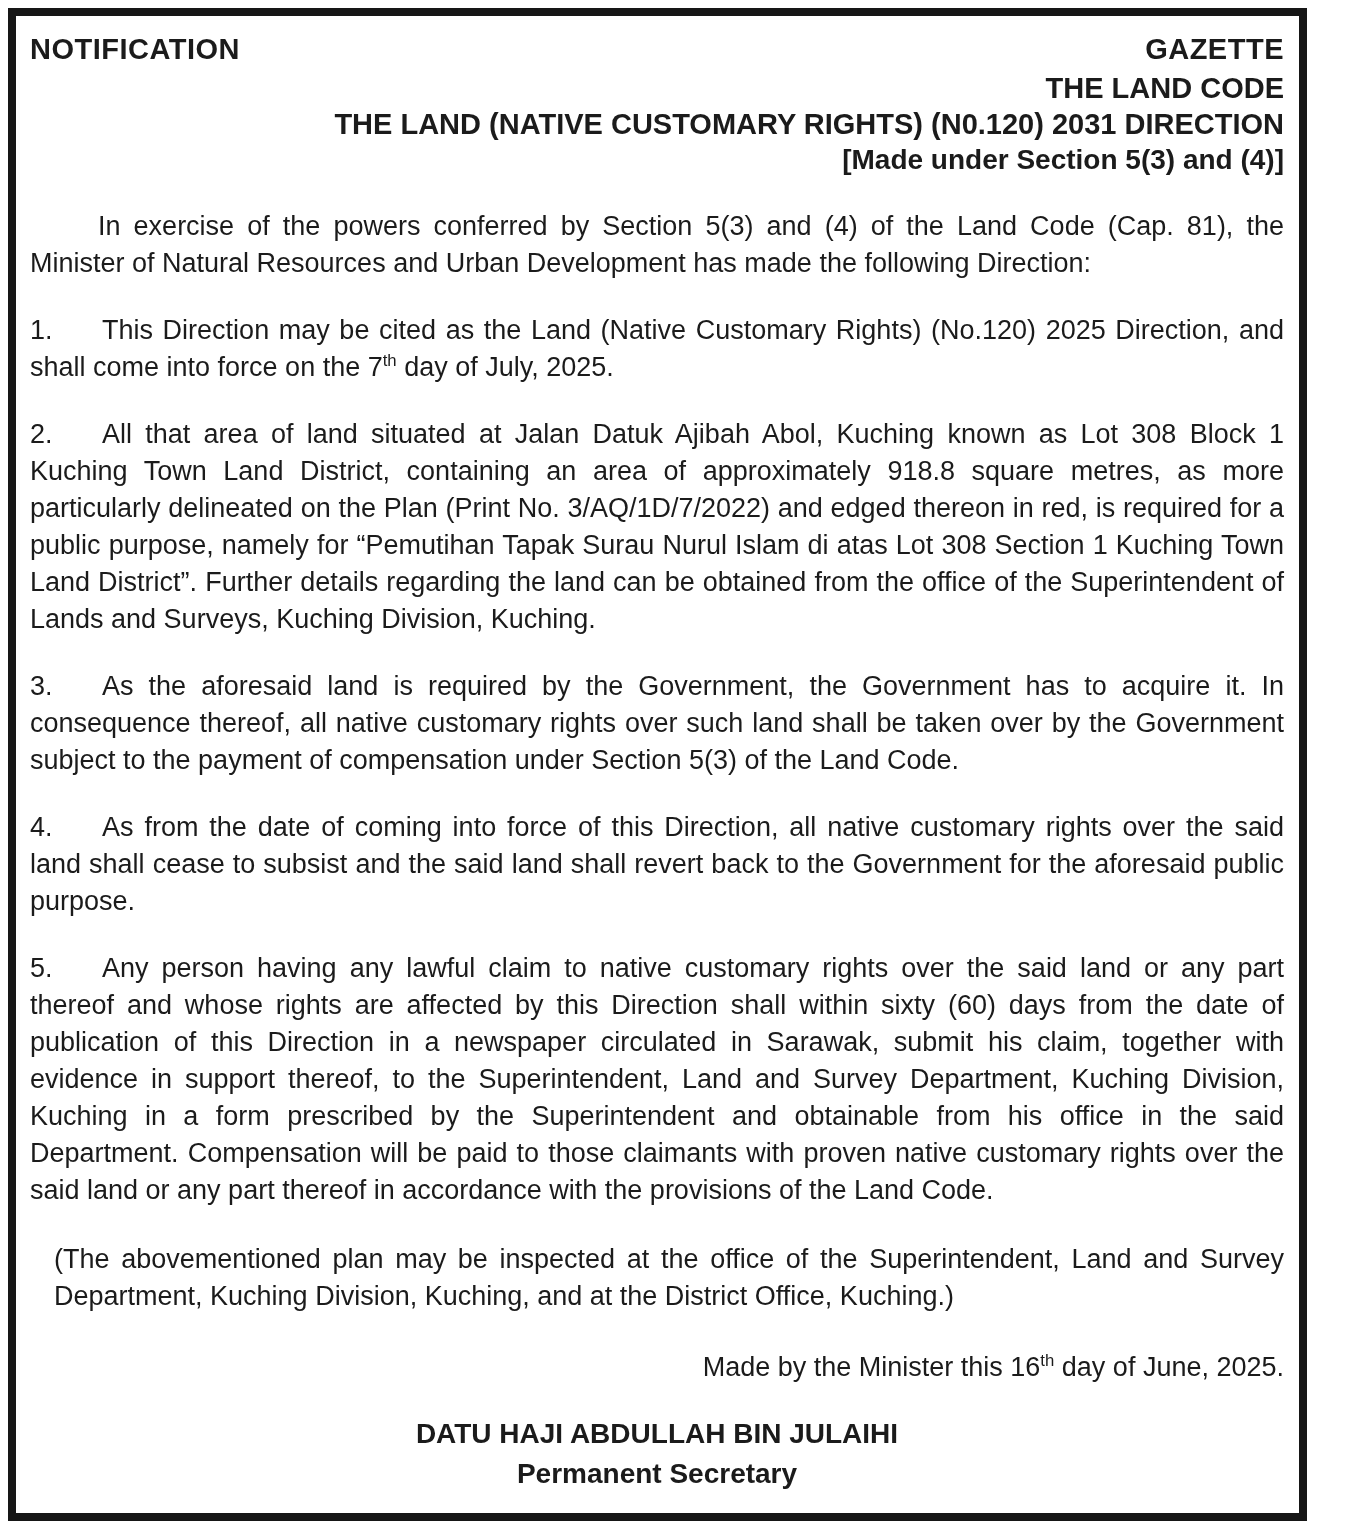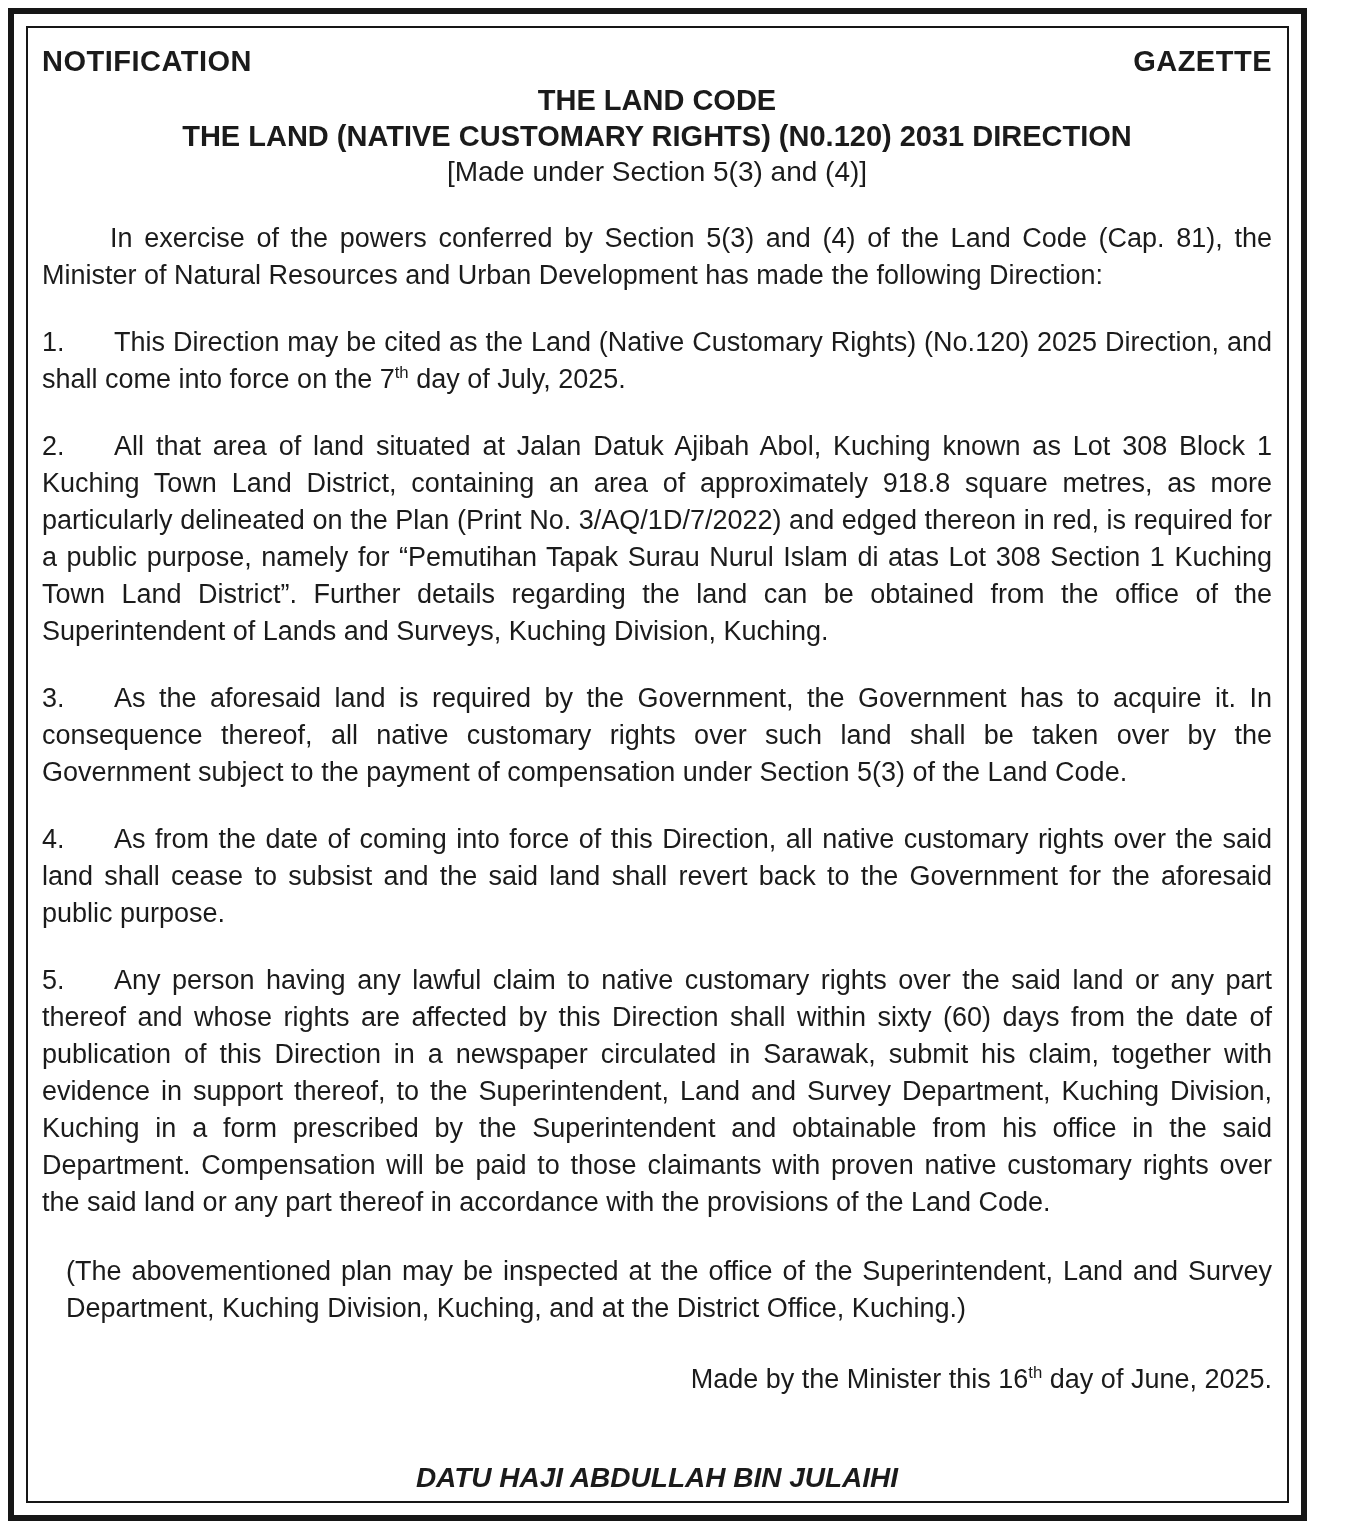"NOTIFICATION" .frame { padding: 12px -> 0 }
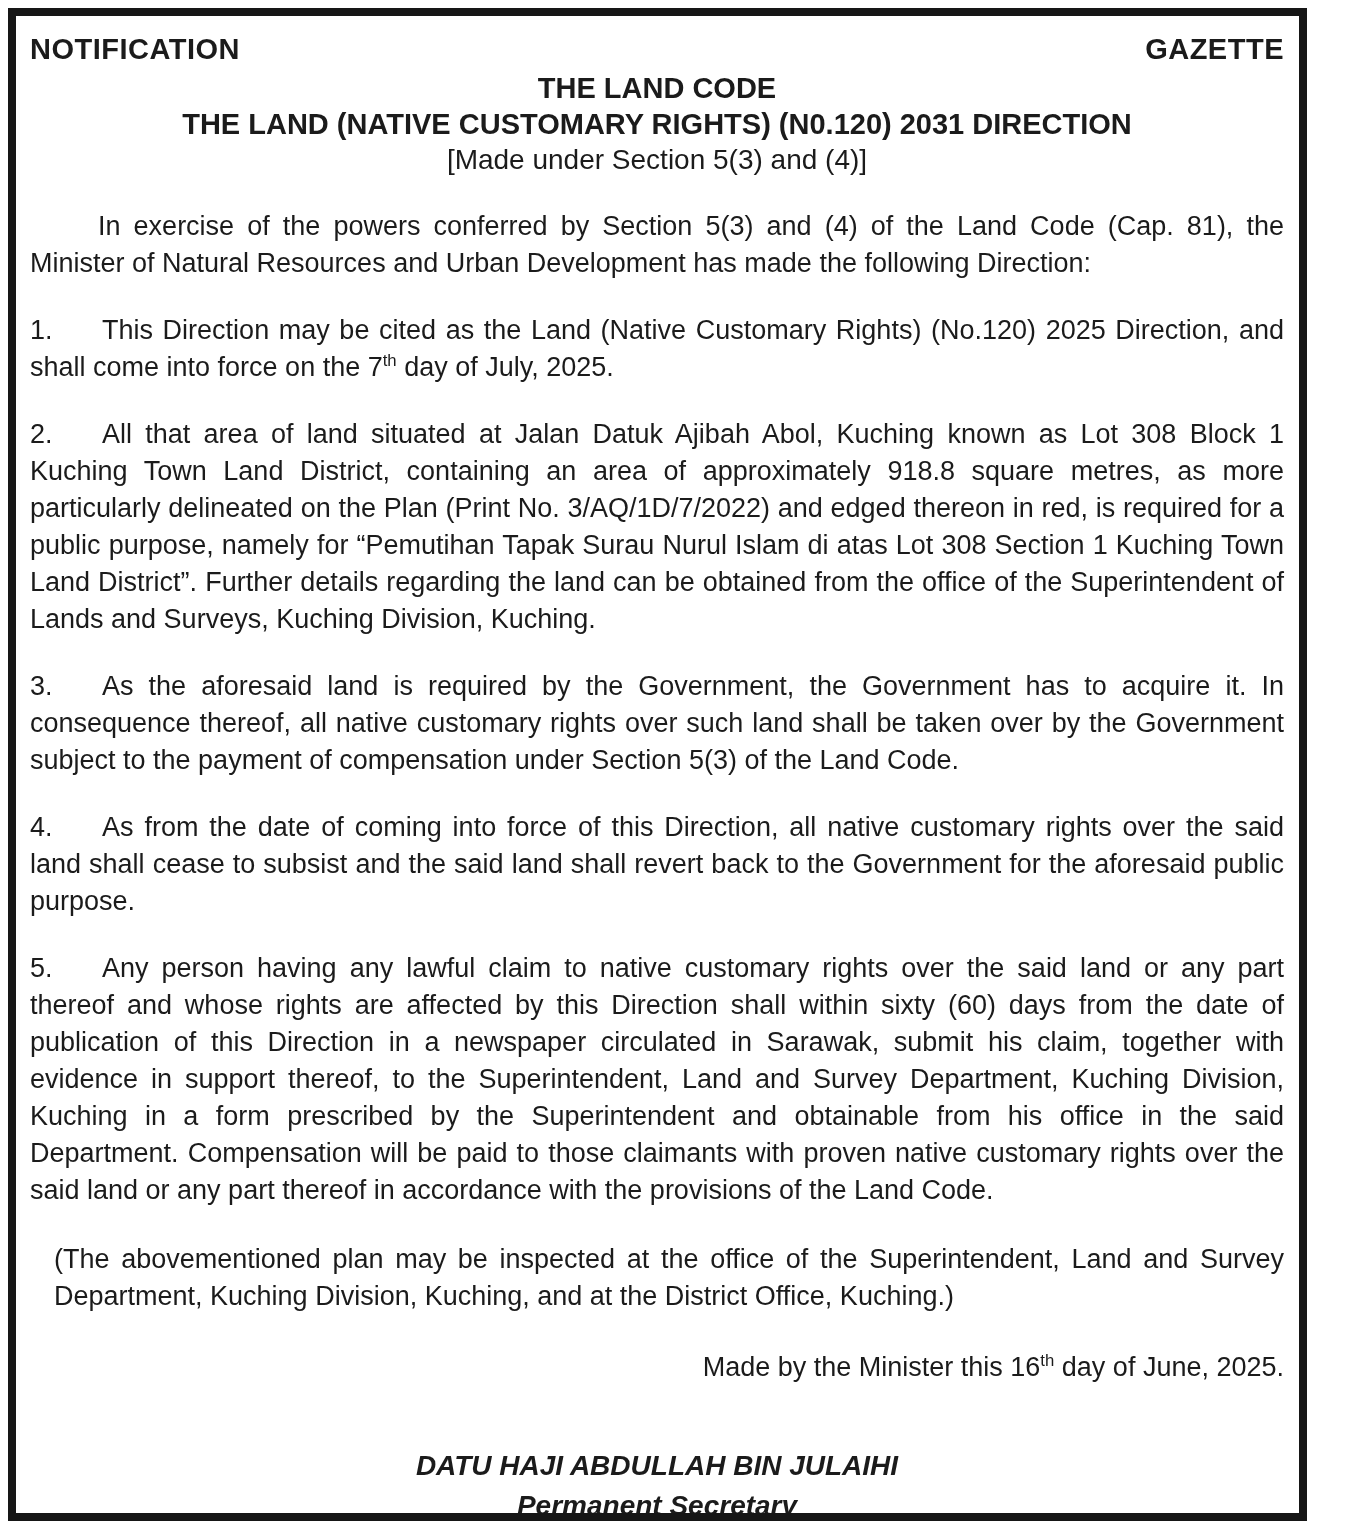"THE LAND CODE" .title-block { text-align: center -> right }
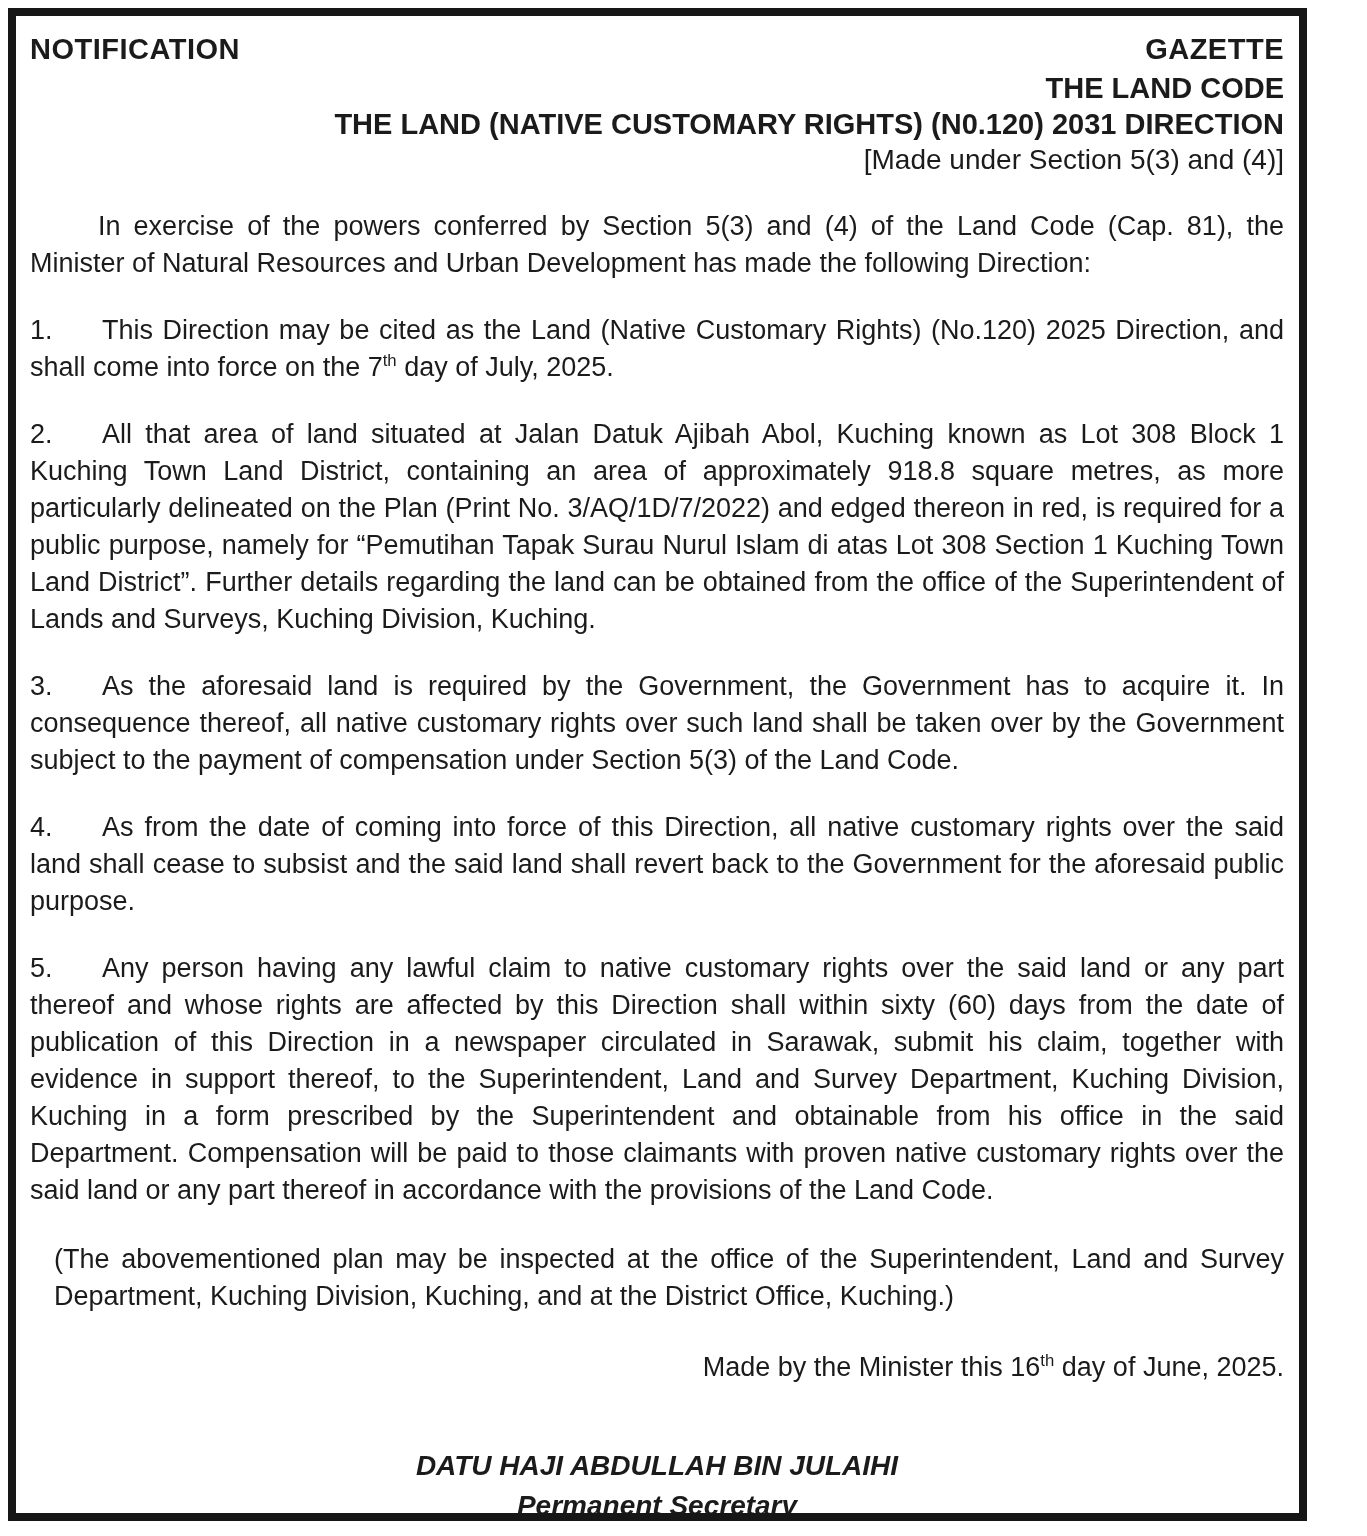"[Made under Section 5(3) and" .subtitle-line { font-weight: normal -> bold }
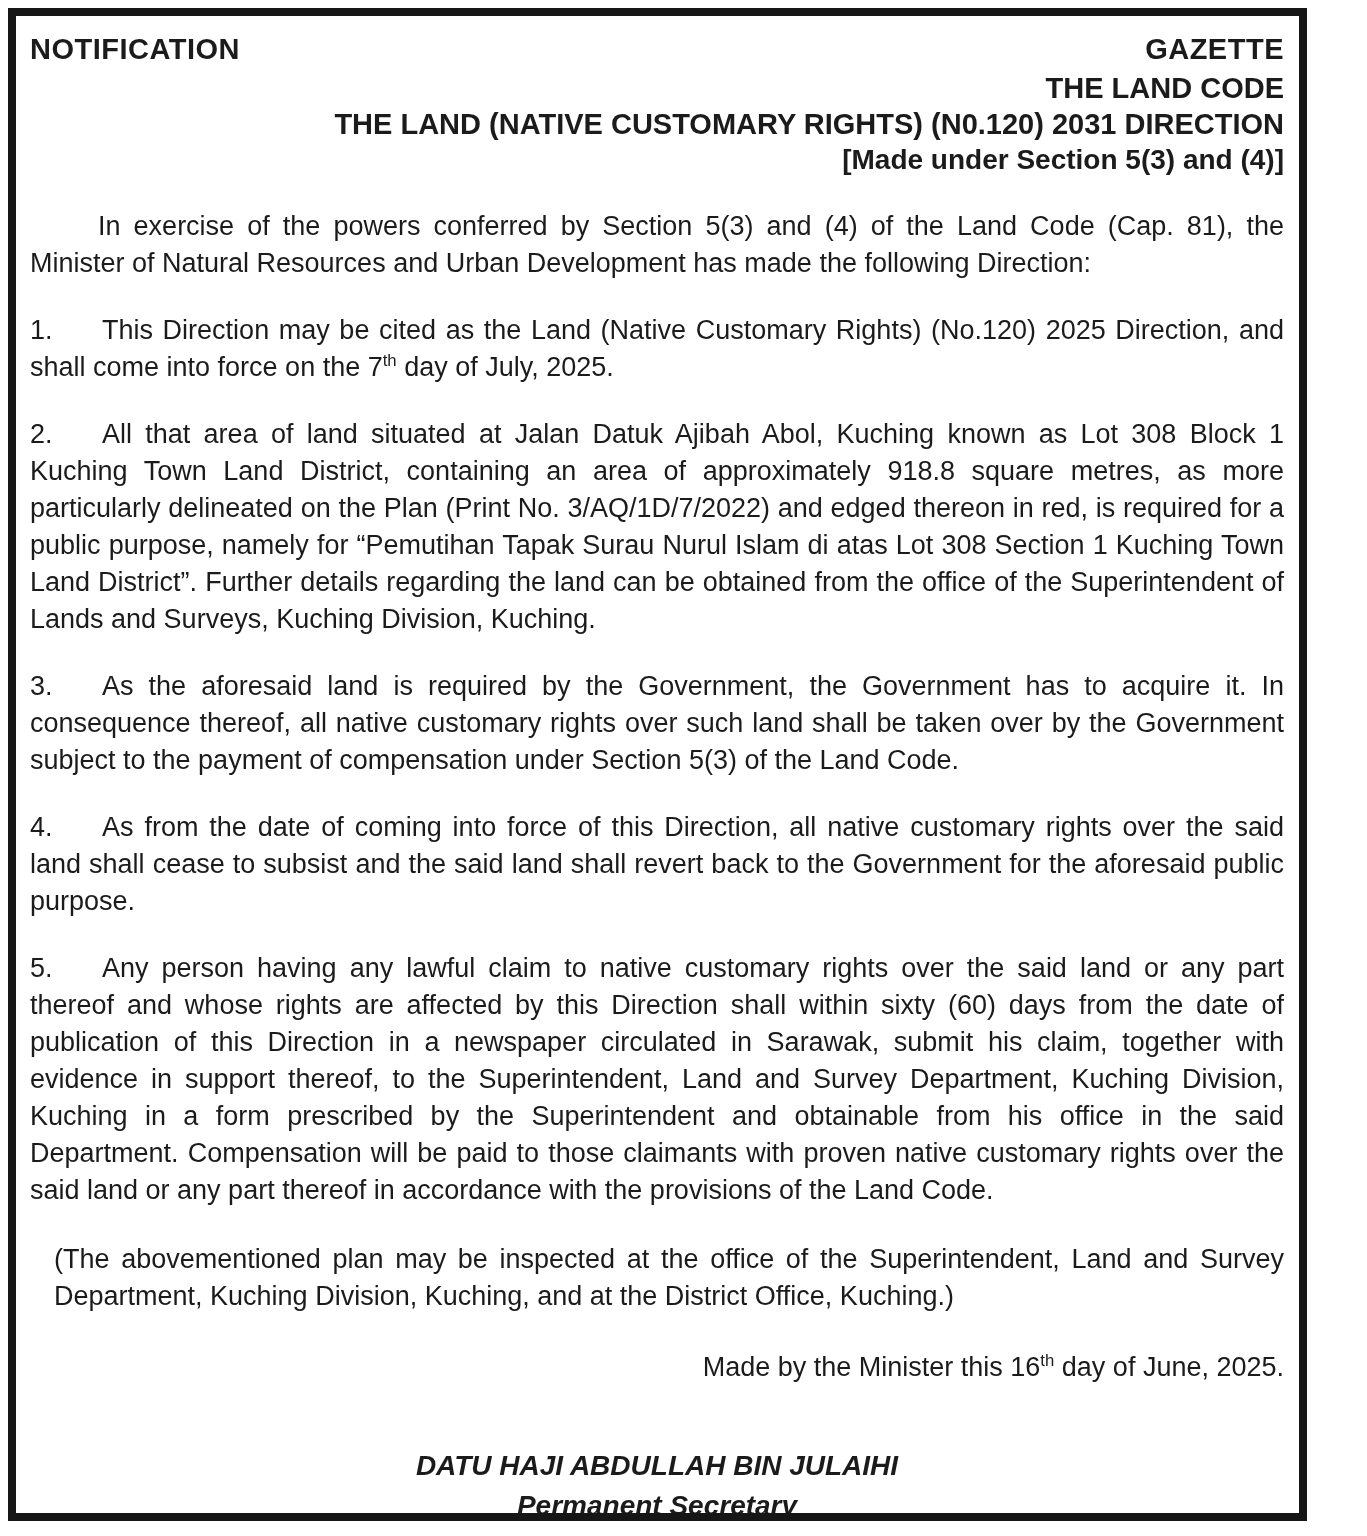"DATU HAJI ABDULLAH BIN JULAIHI" .signature { font-style: italic -> none; margin-top: 60px -> 28px }
